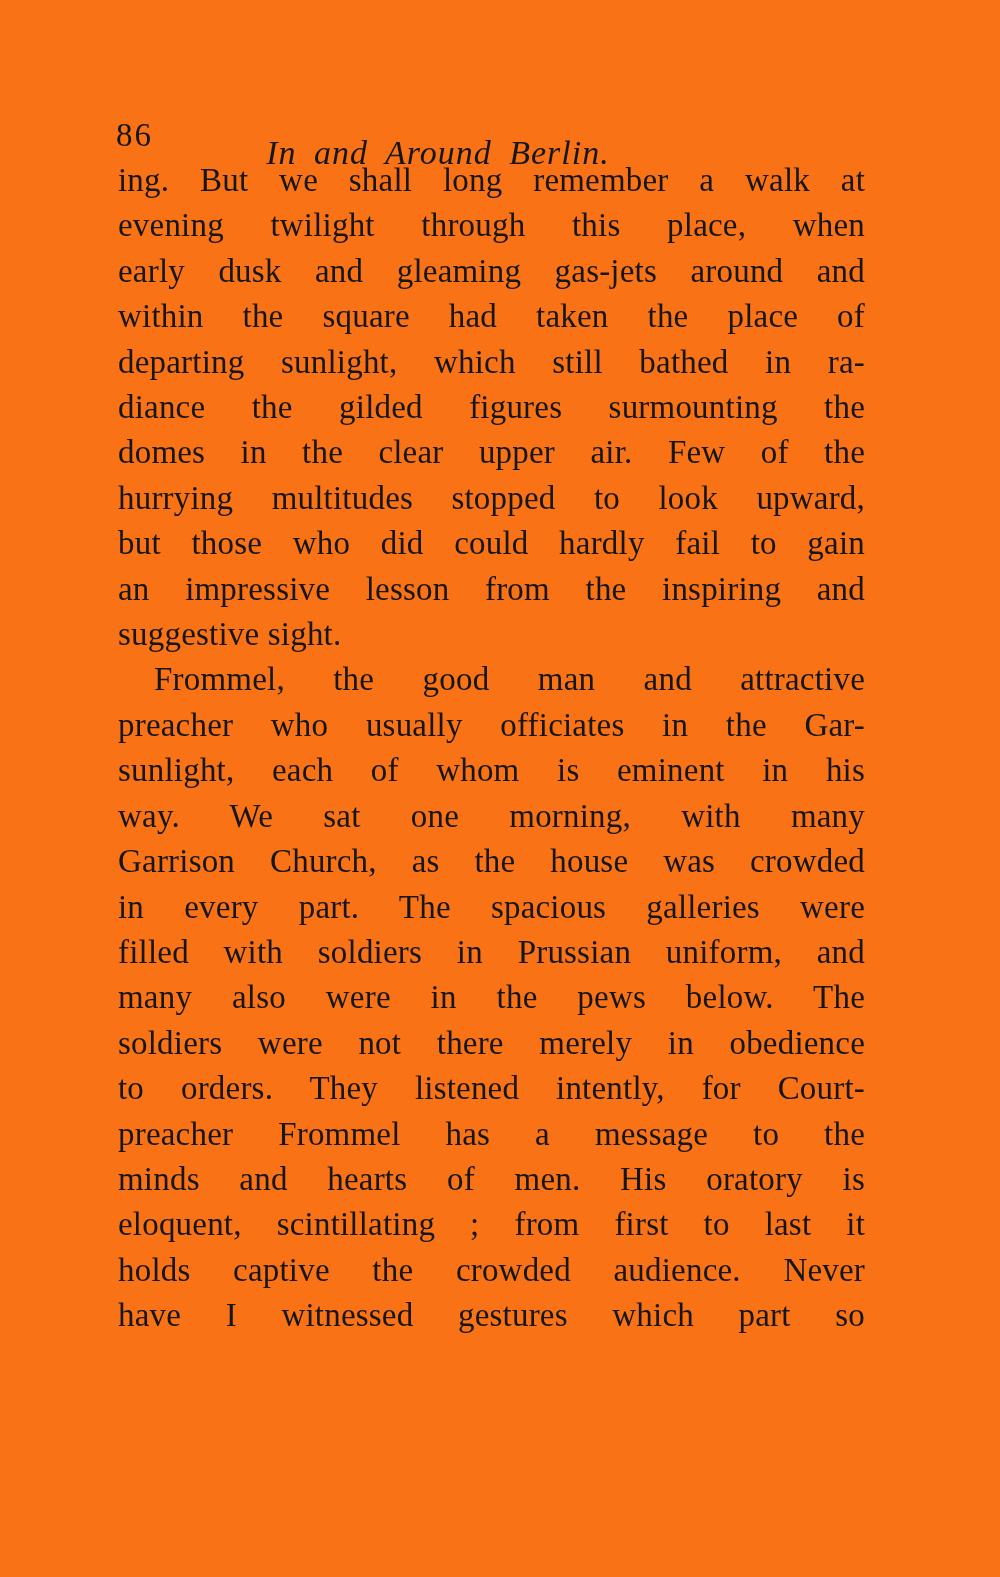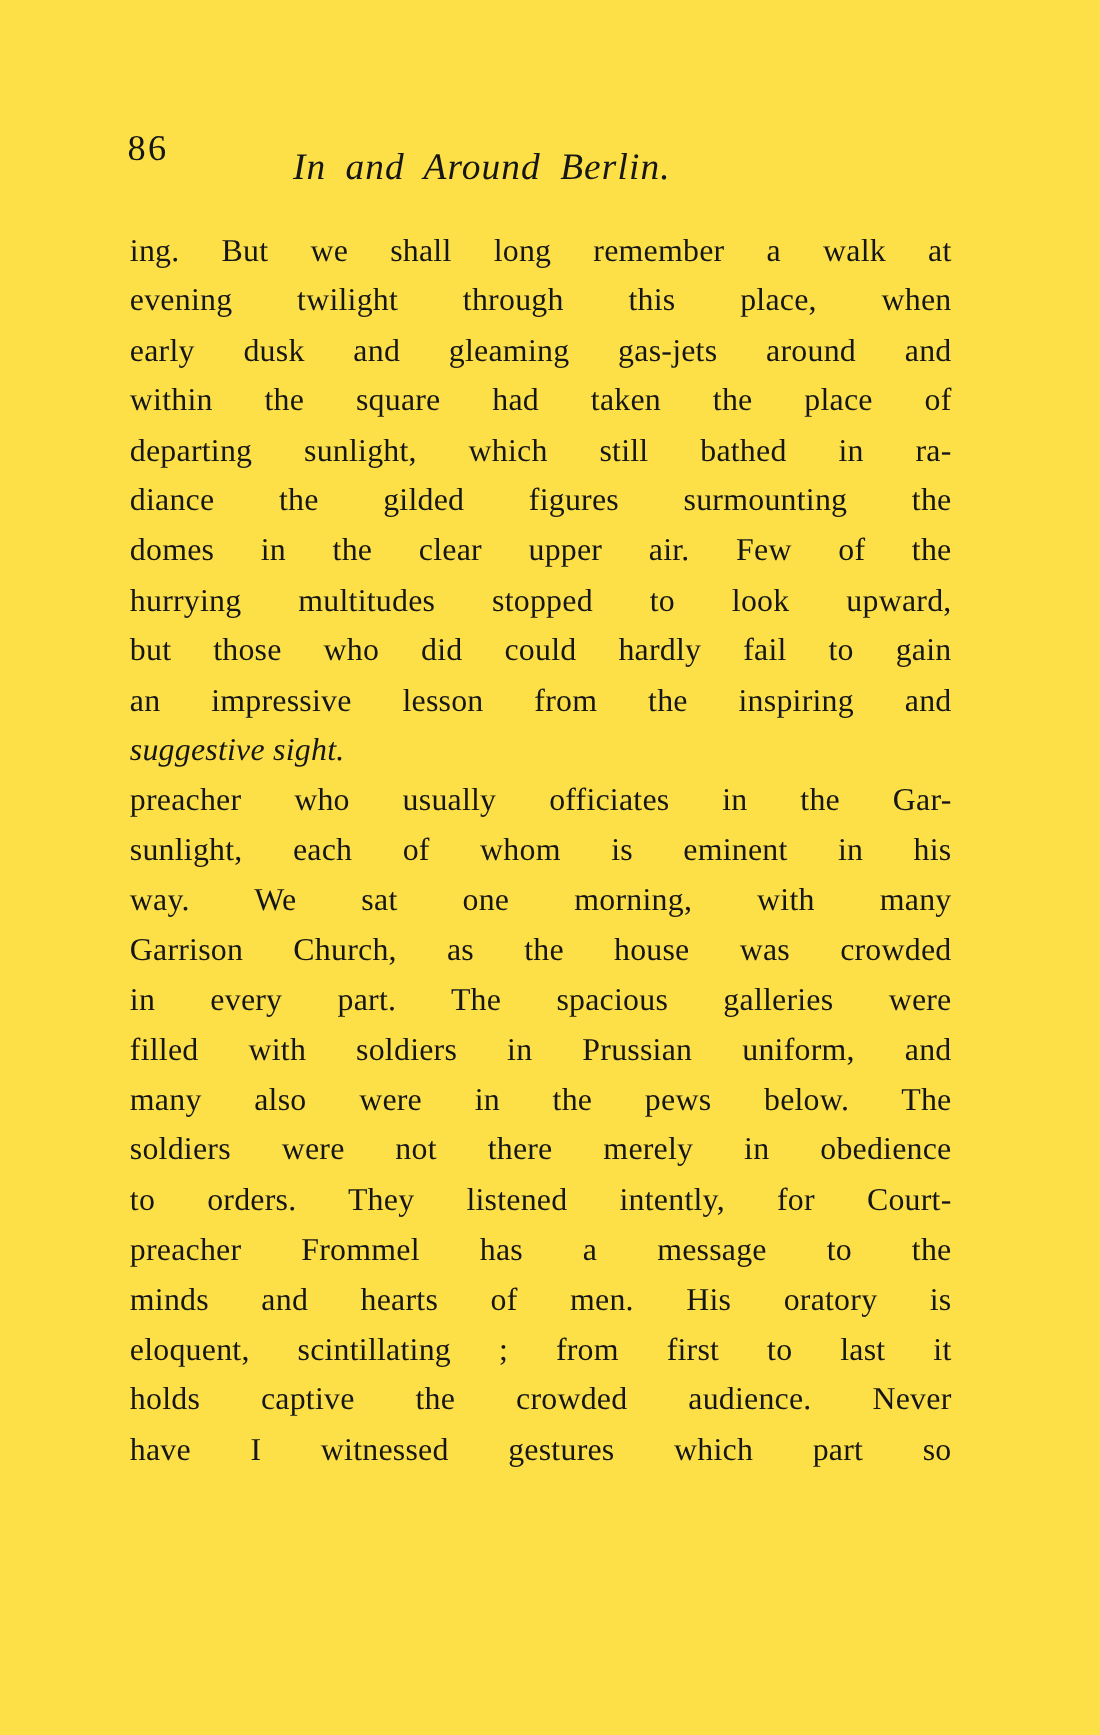"86" .page { background: #fde047 -> #f97316 }
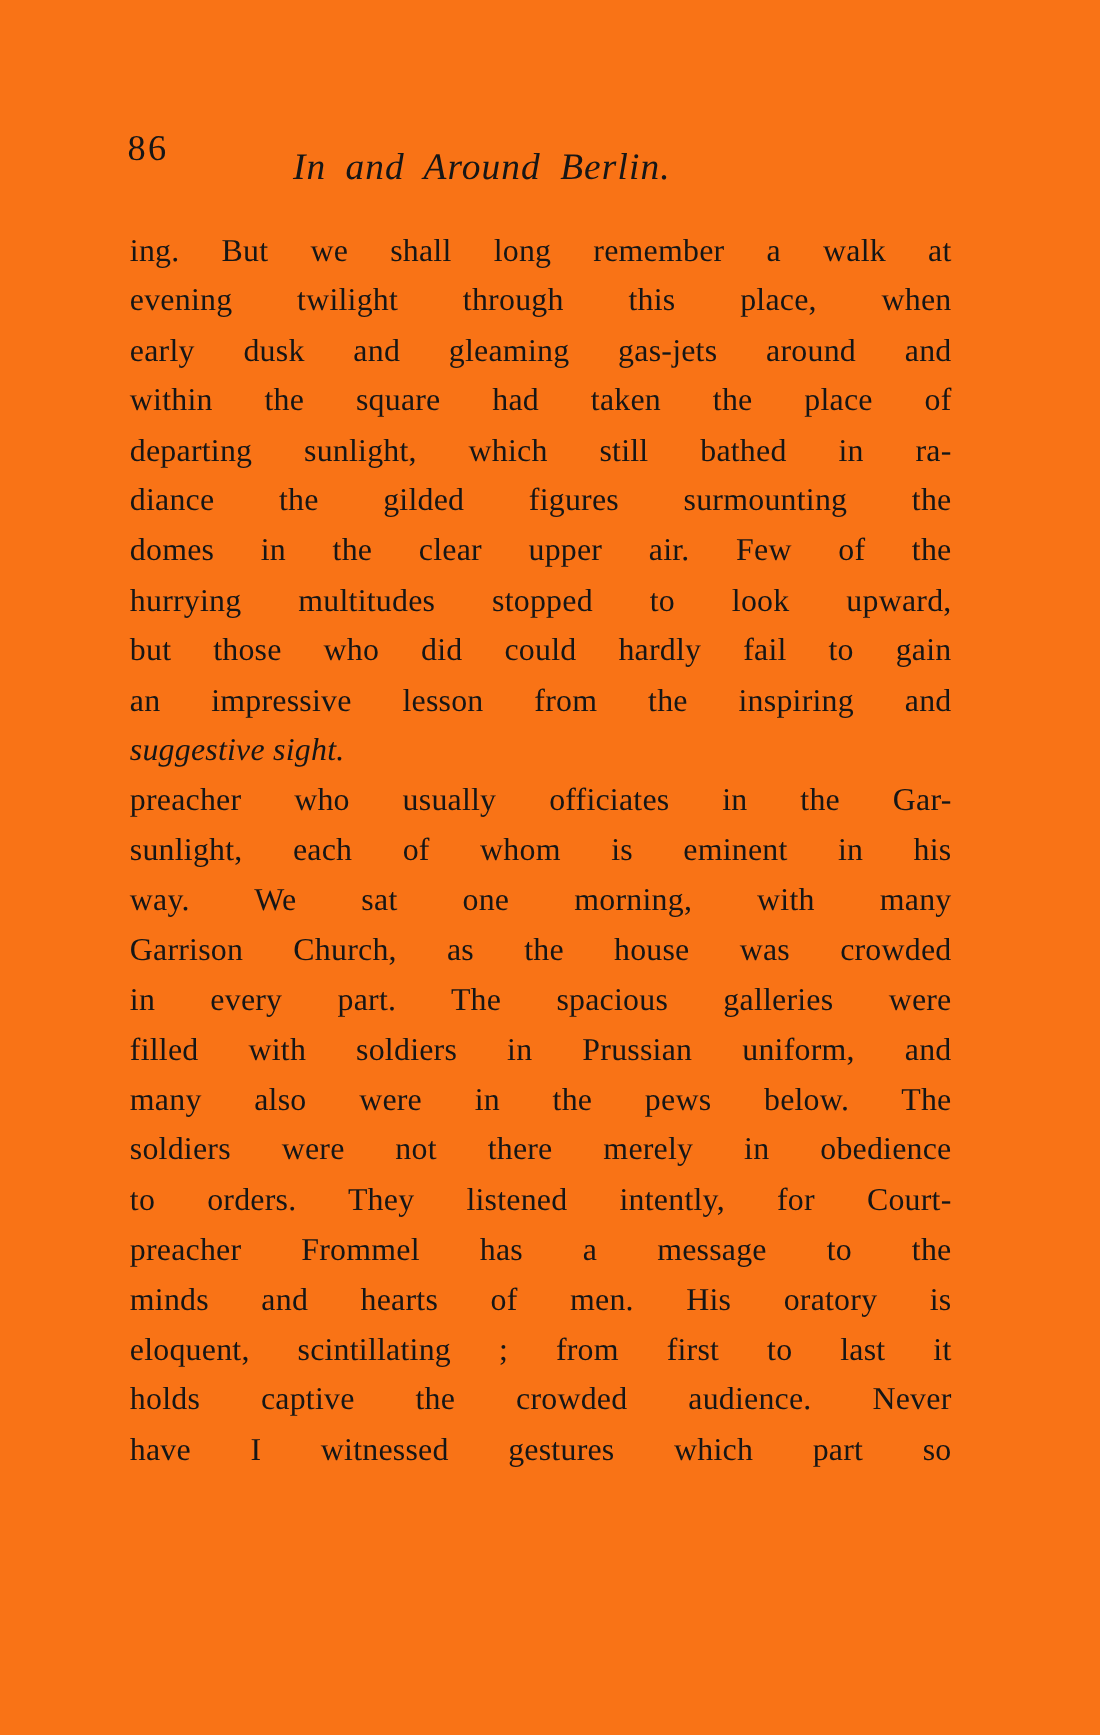"ing. But we shall long" .body-text { font-size: 29px -> 33px; margin-top: 48px -> none }
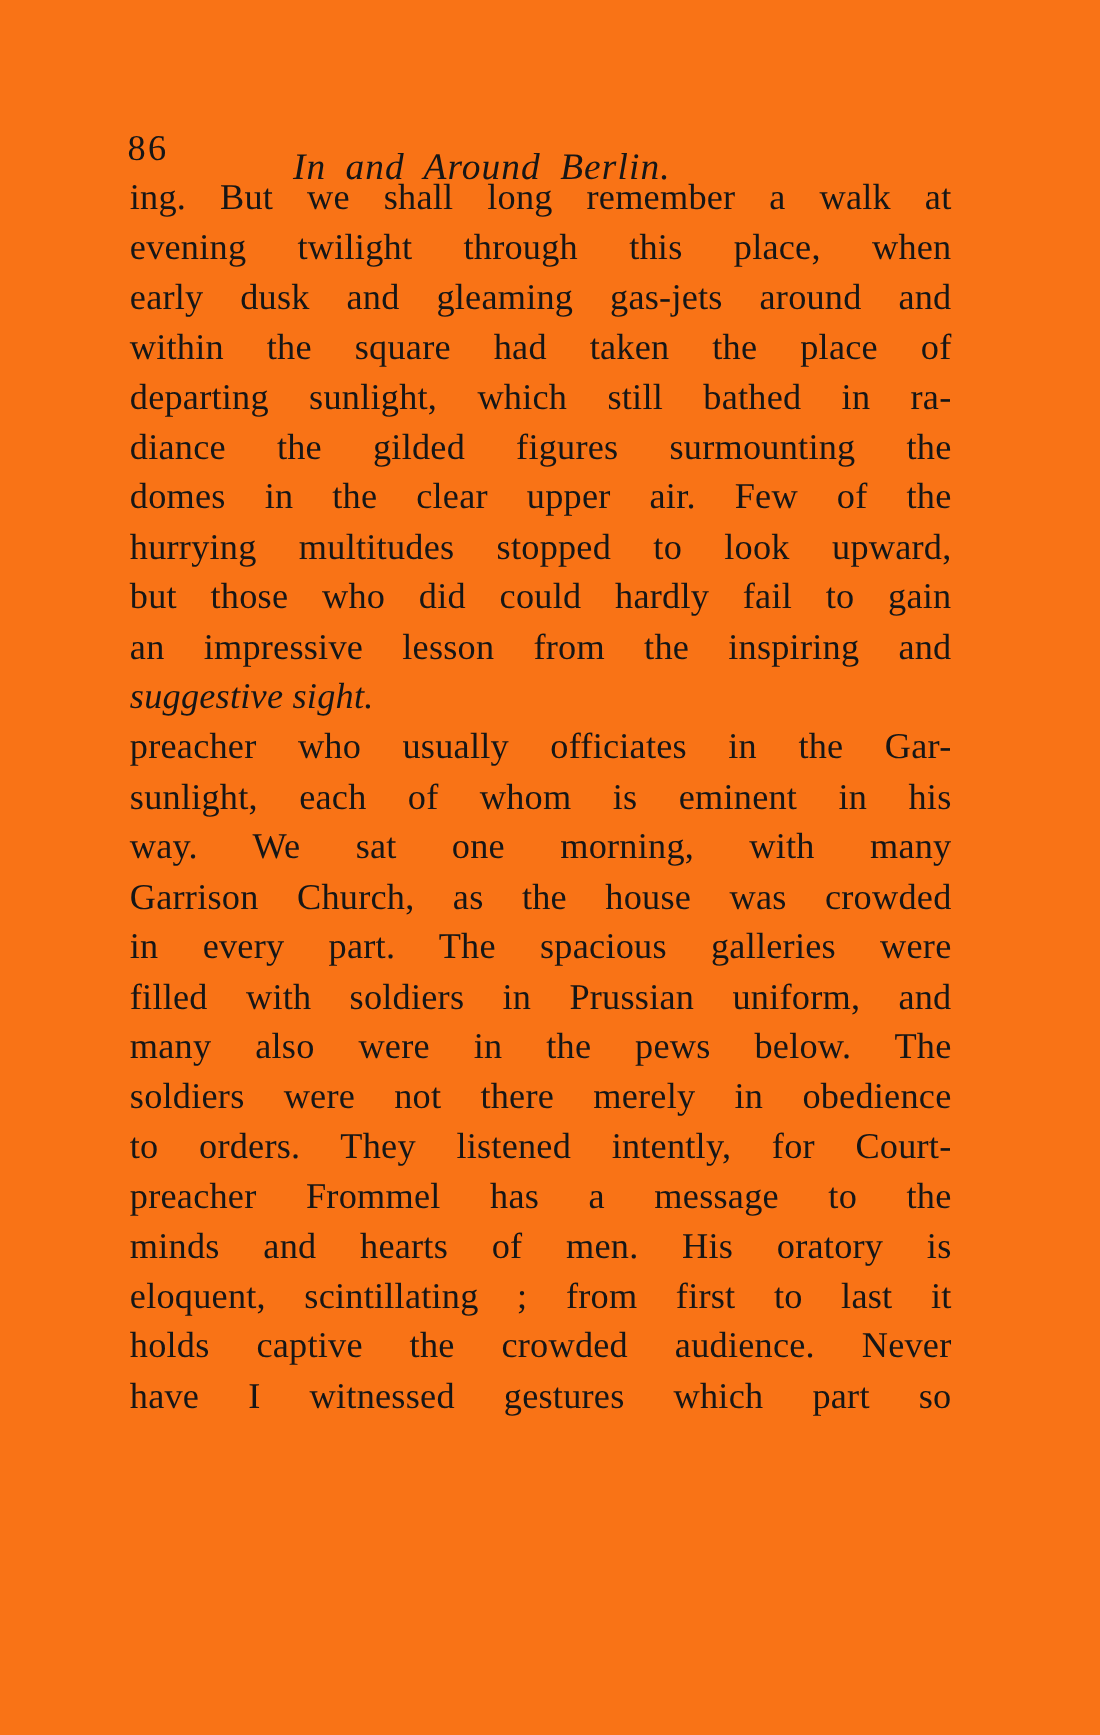"suggestive sight." .line.para-end { font-style: italic -> none }
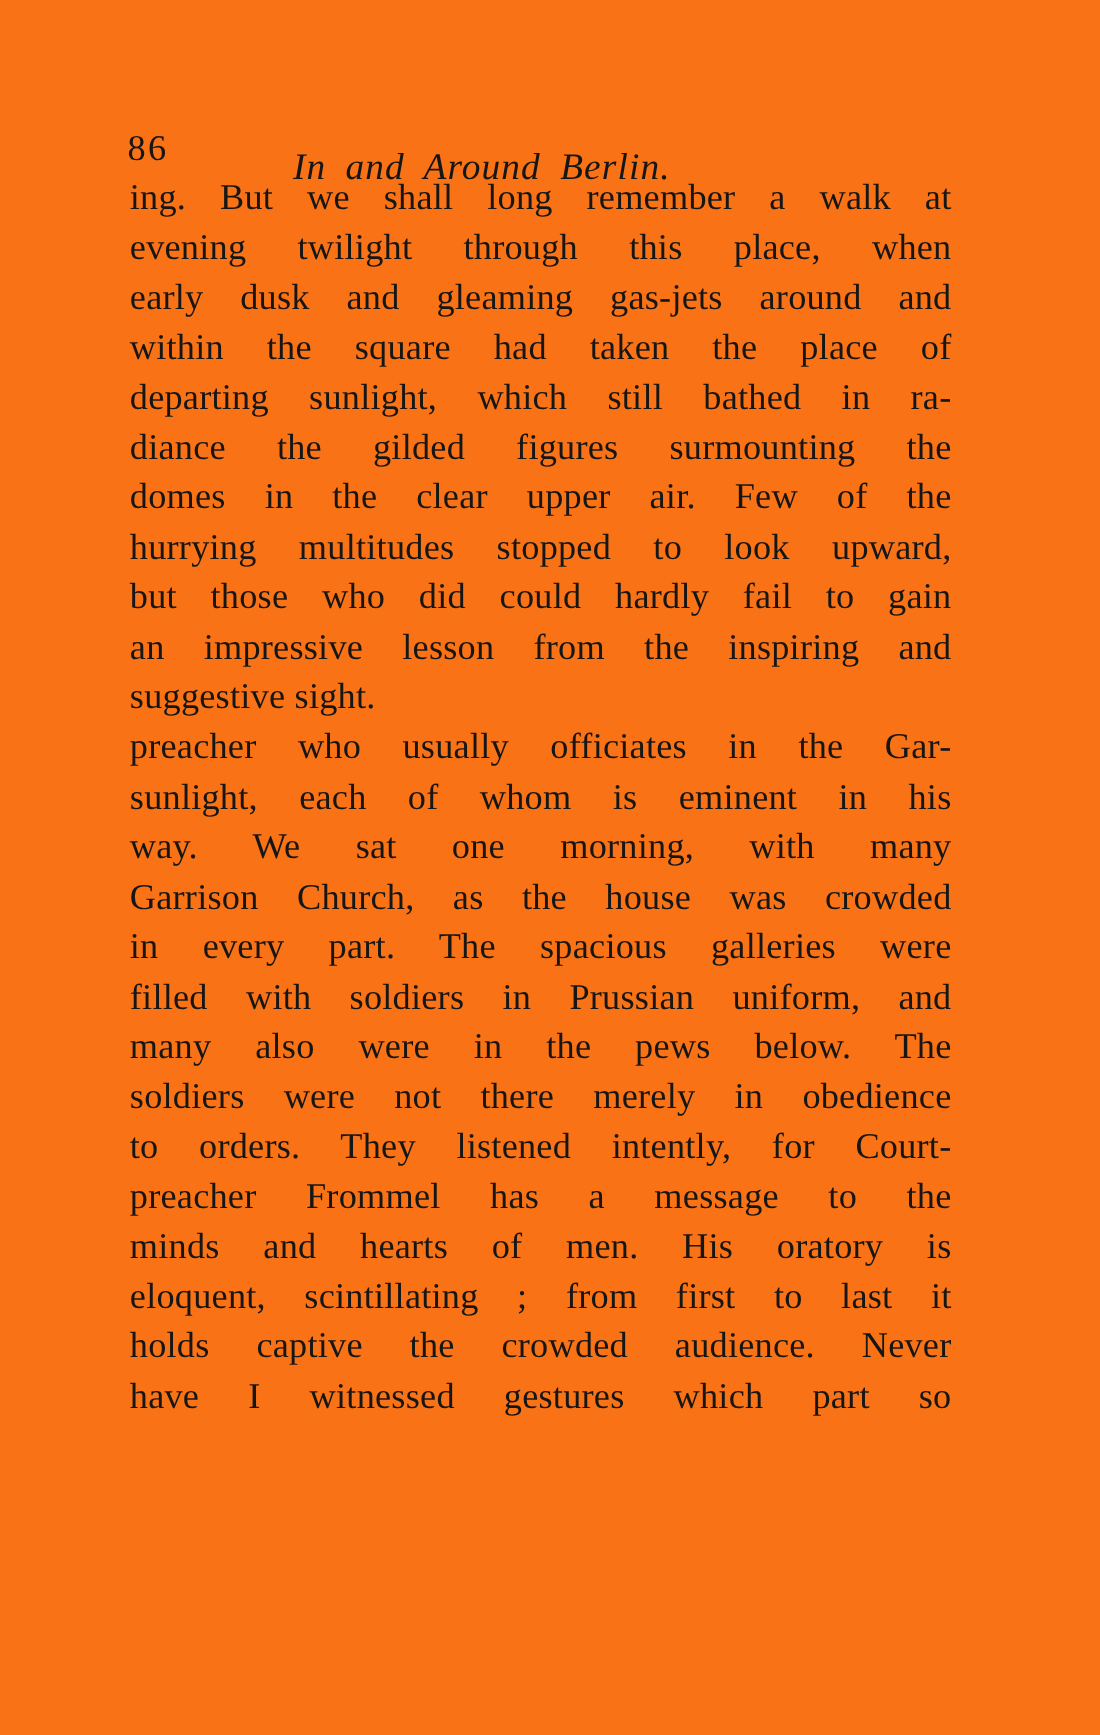"Frommel, the good man and" div.line { html: none -> <div>Frommel, the good man and attractive</div> }
